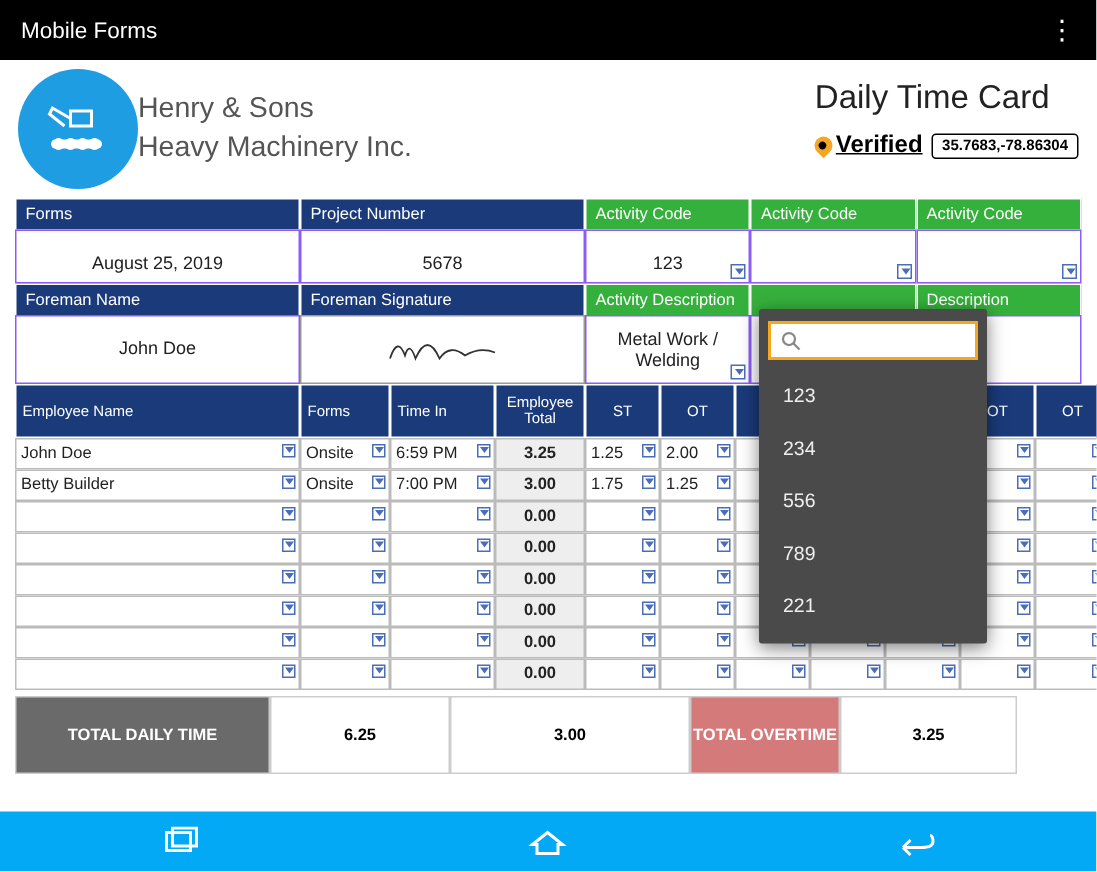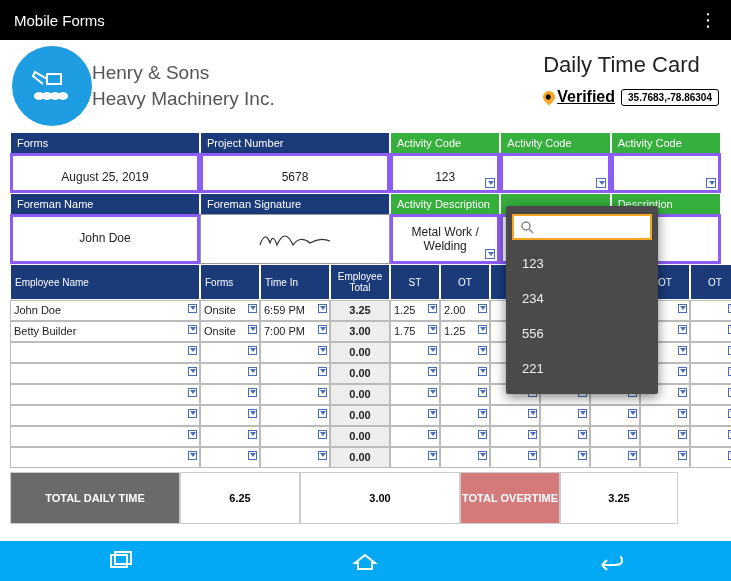"August 25, 2019" .val-cell { border: 3px solid #8b5cf6 -> 1px solid #8b5cf6 }
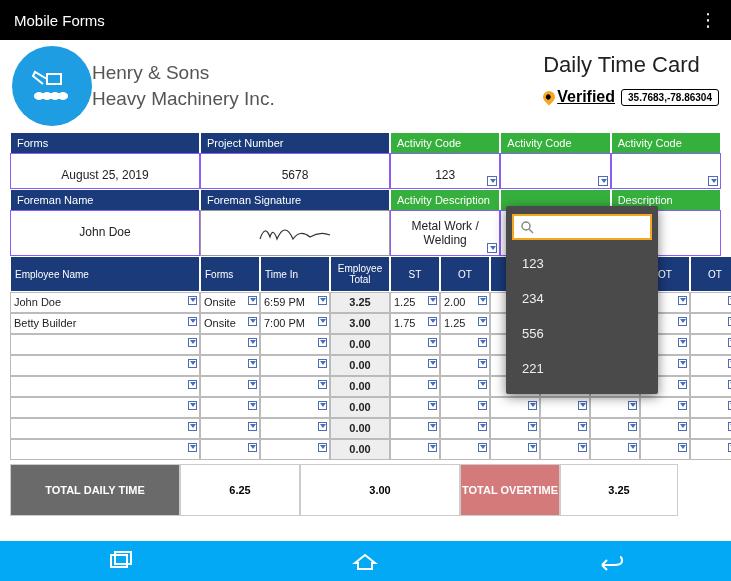"789" div.dd-item { html: none -> <div>789</div> }
